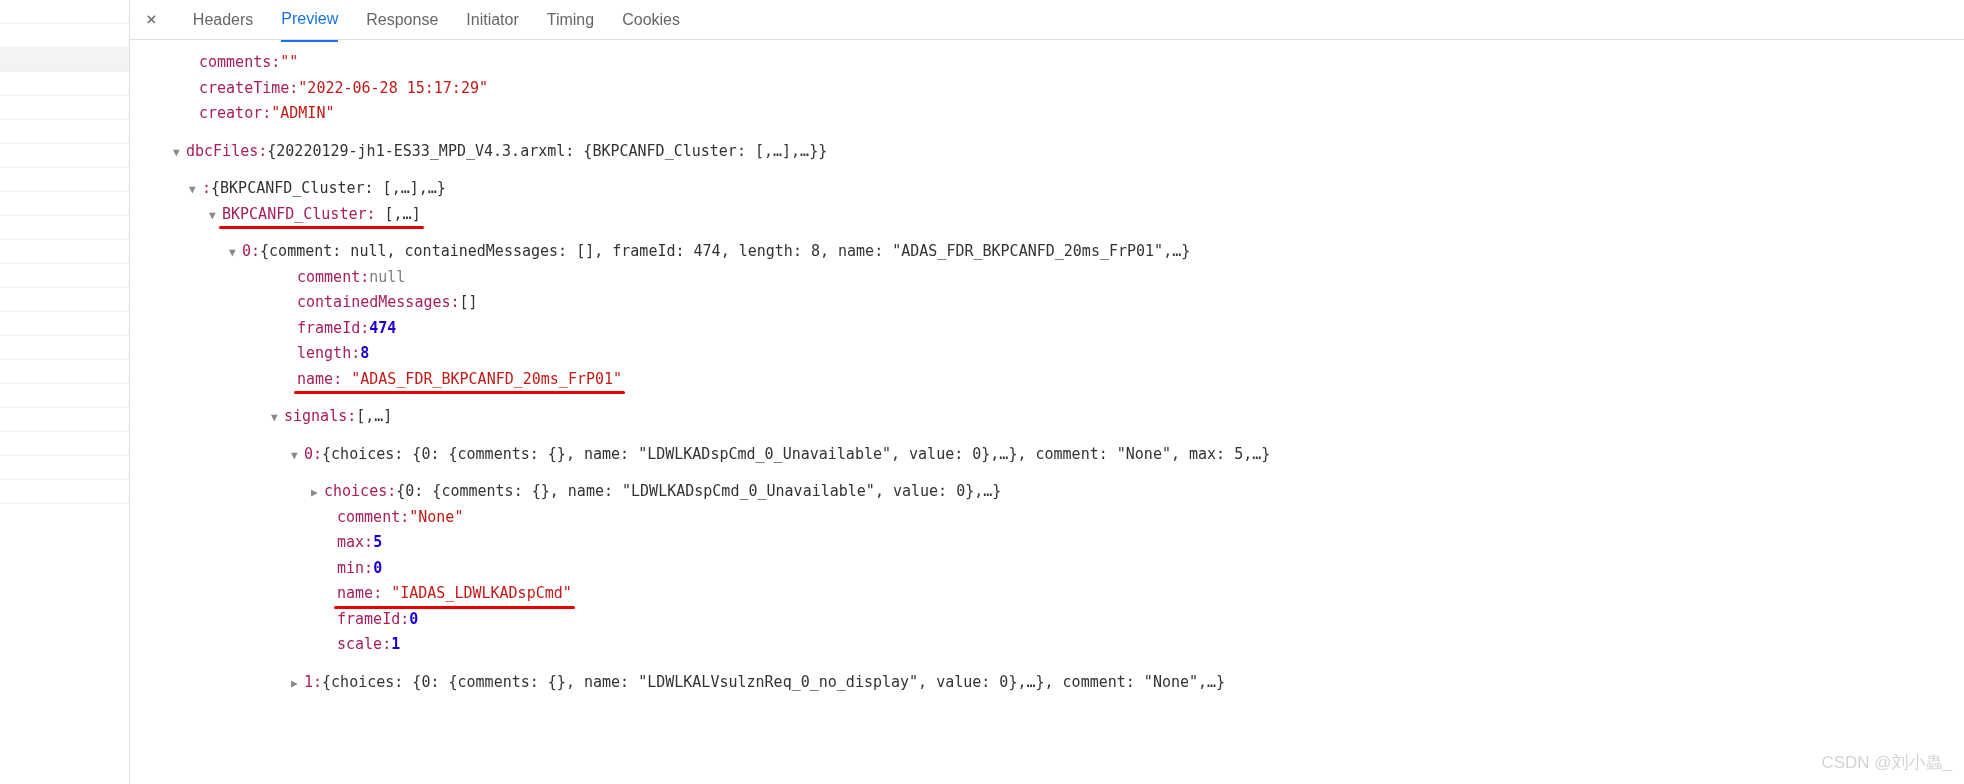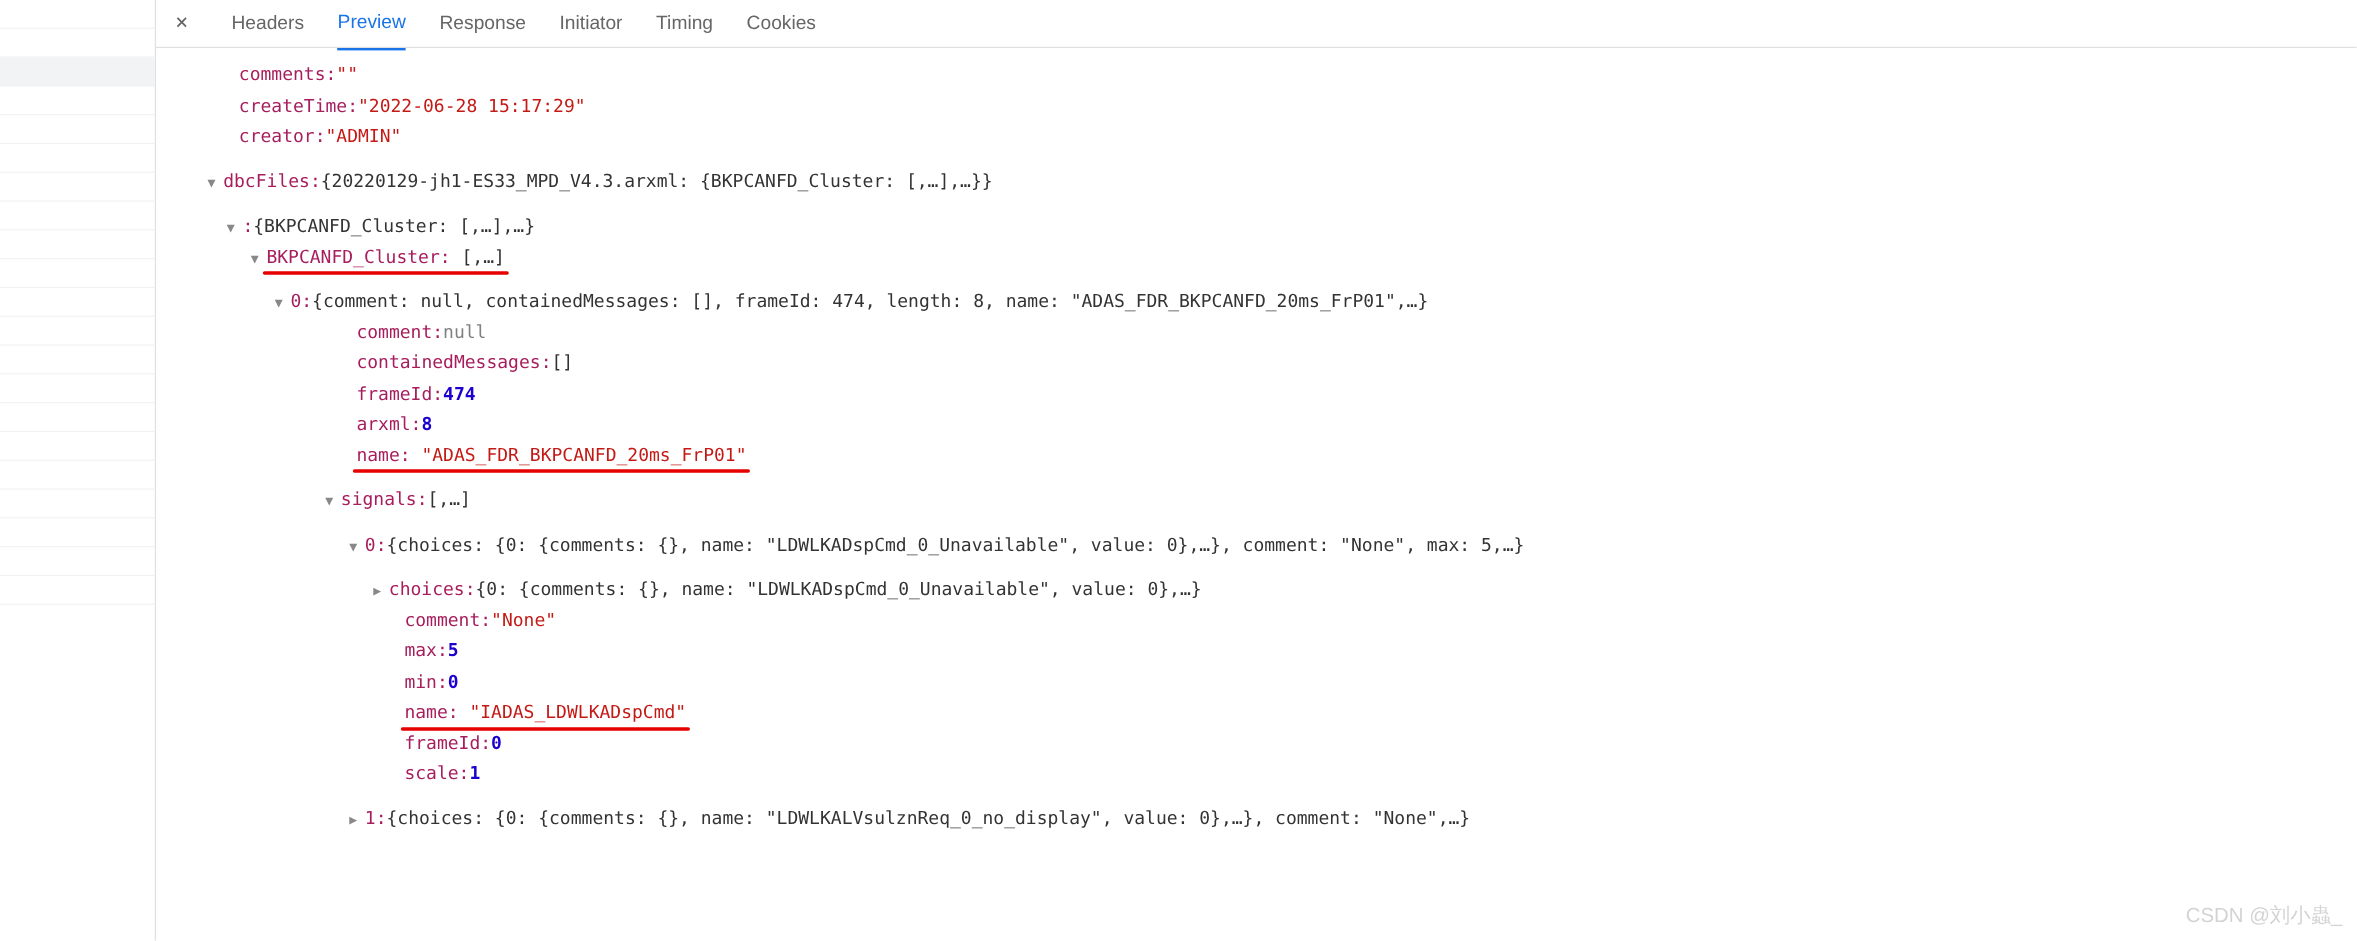"arxml" span.key { text: arxml -> length }
